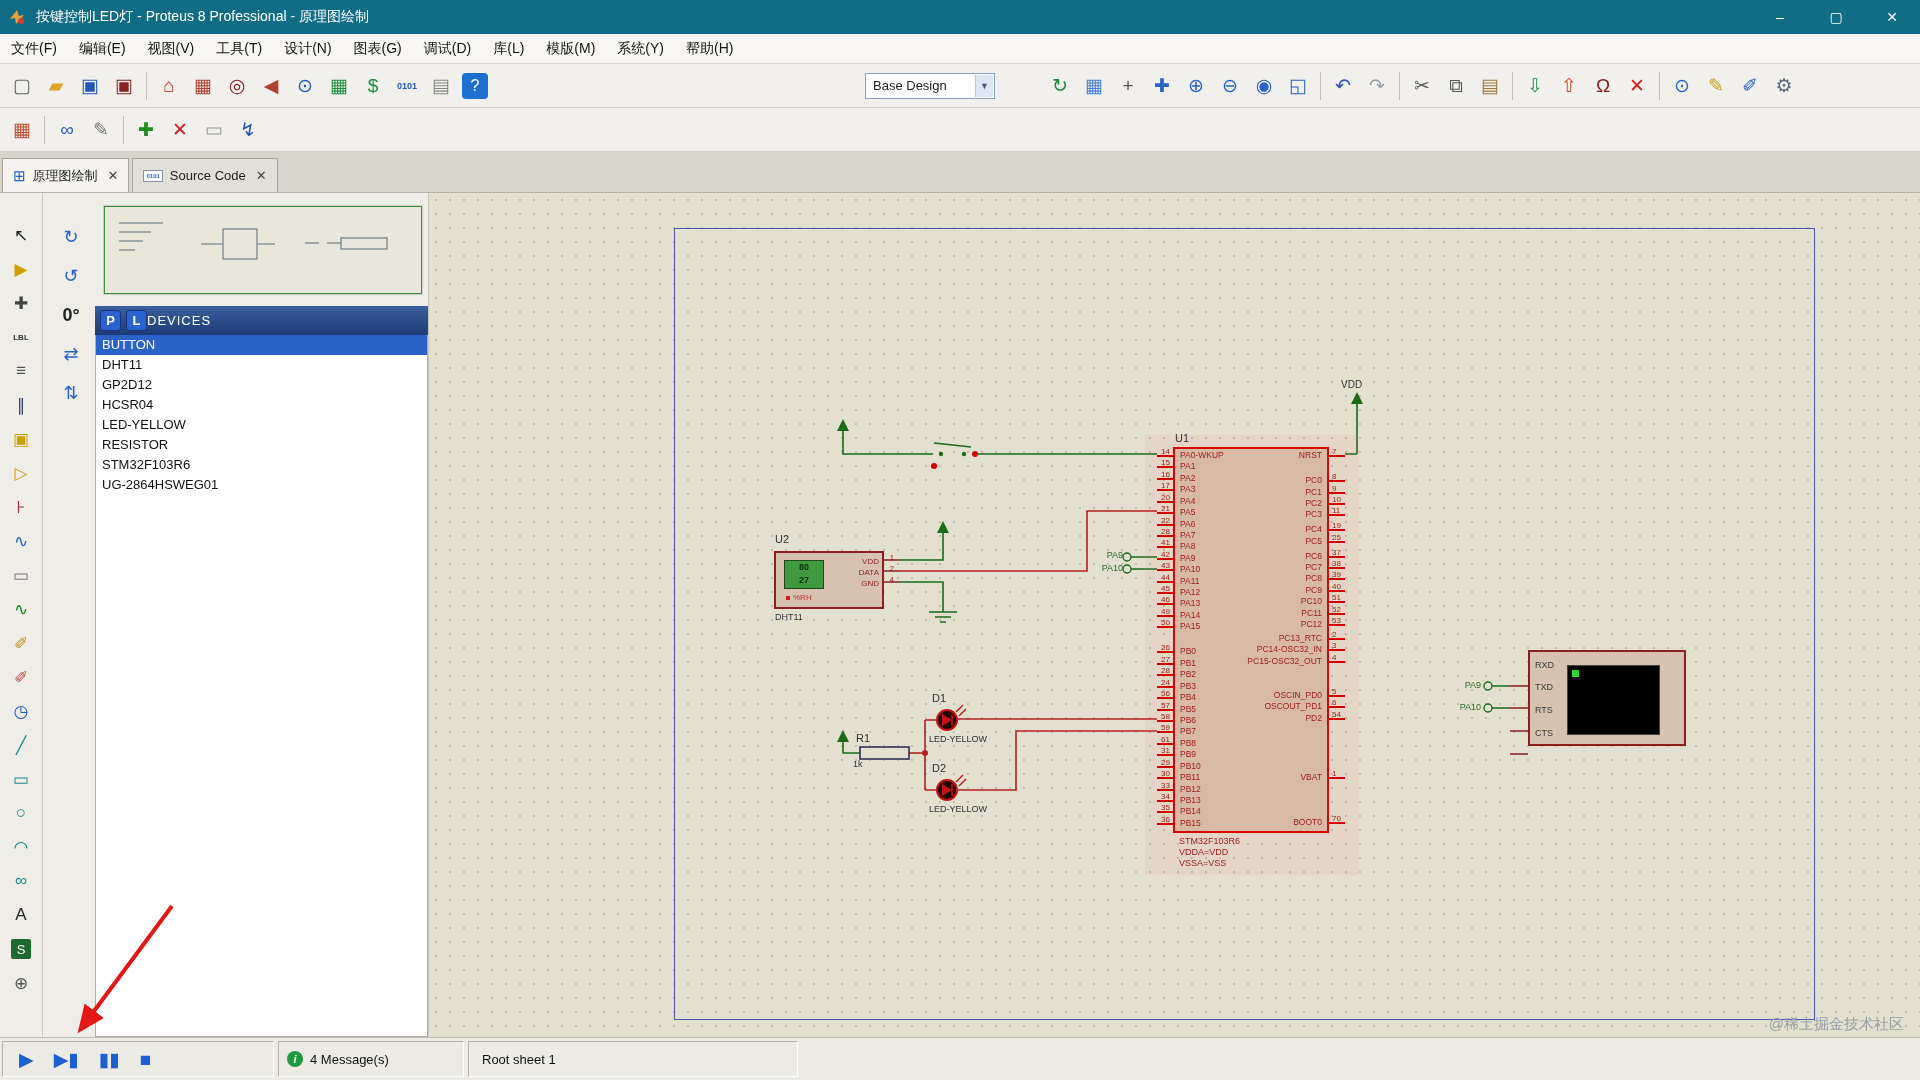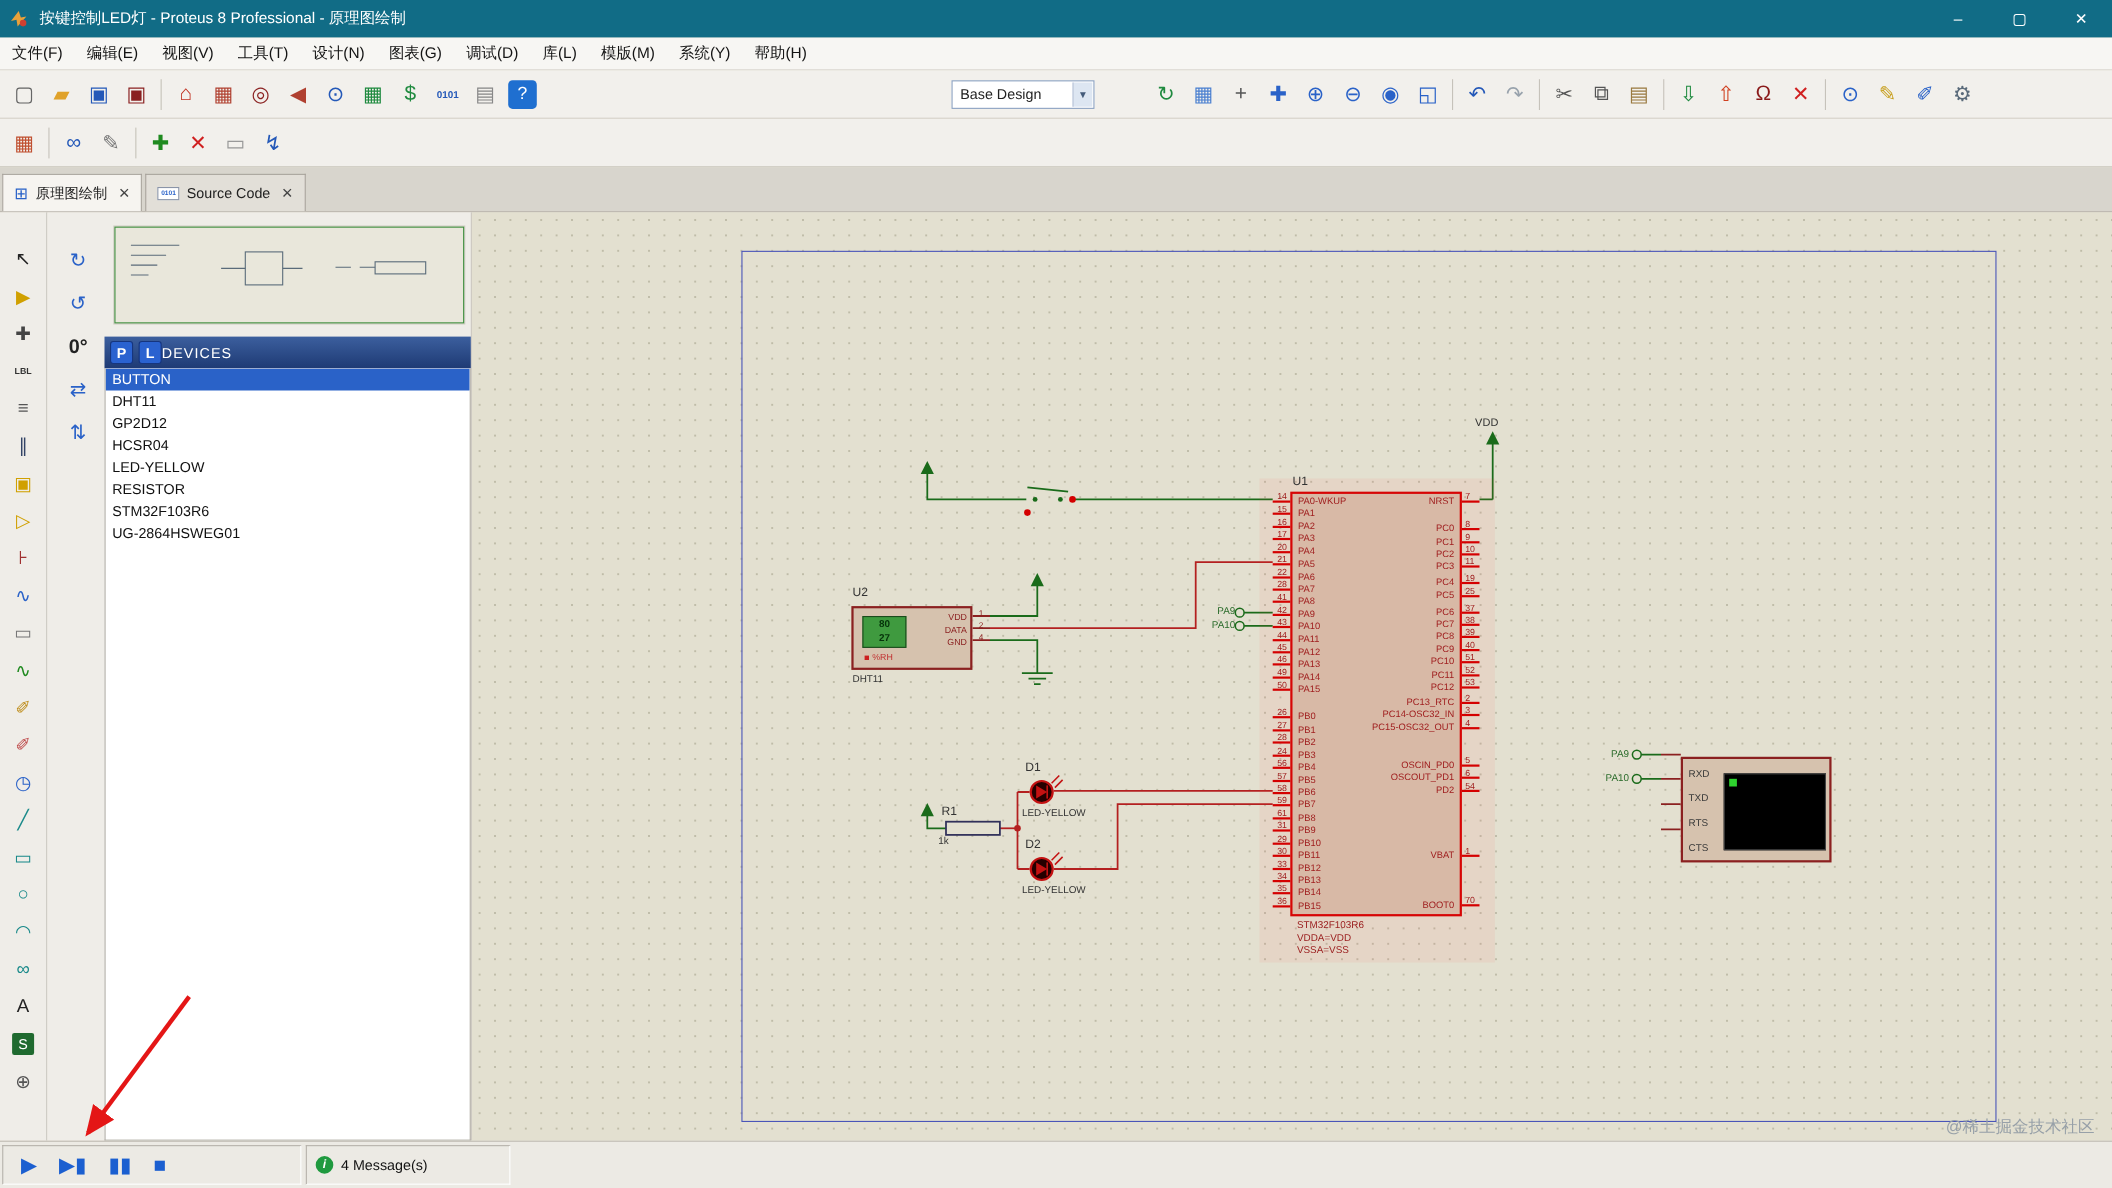"RXD" .term { top: 495px -> 457px; width: 137px -> 158px }
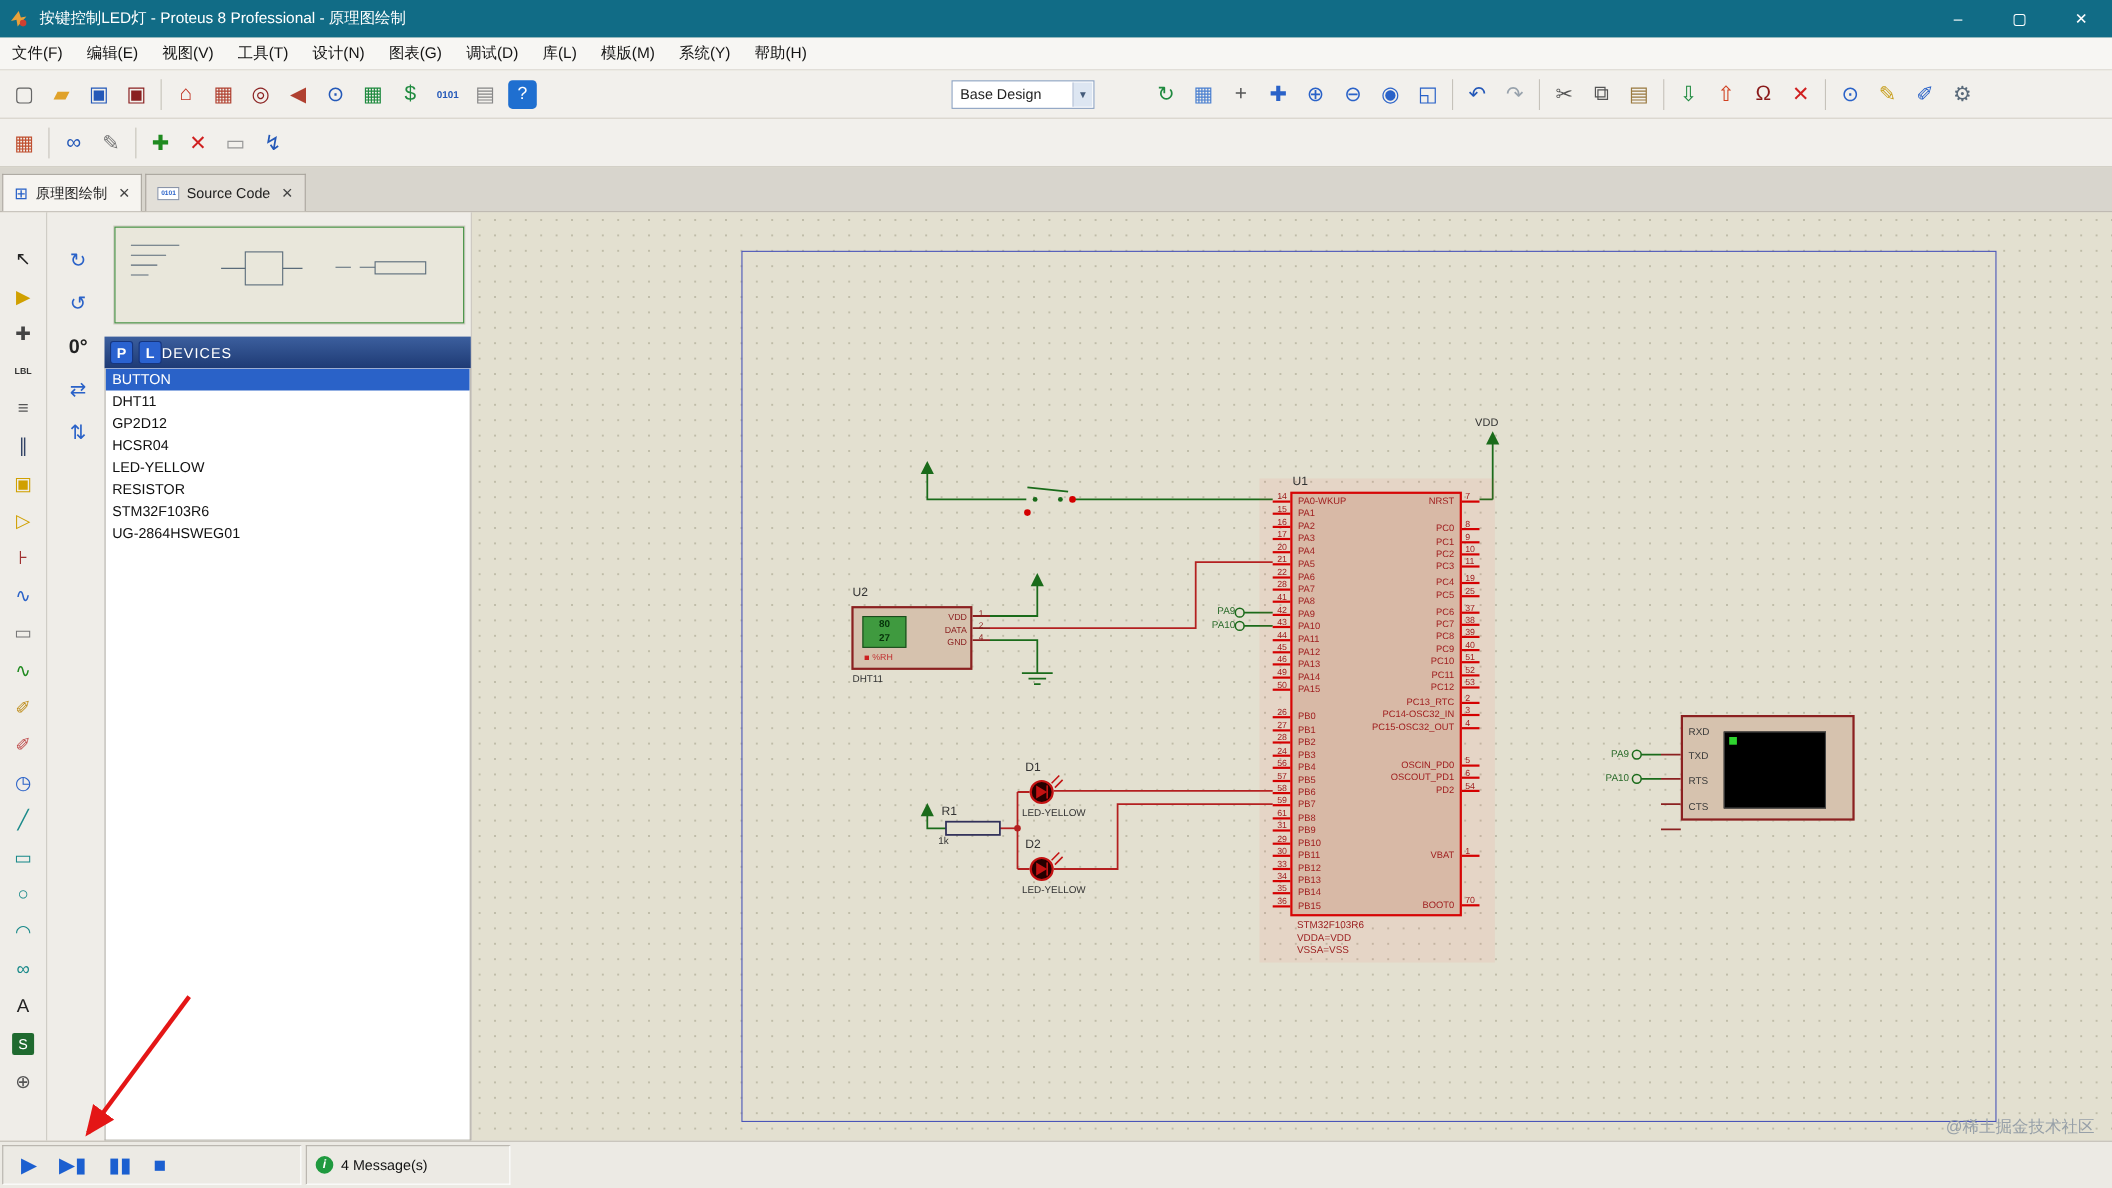"Root sheet 1" div.sb-seg { html: none -> <div> <span>Root sheet 1</span> </div> }
